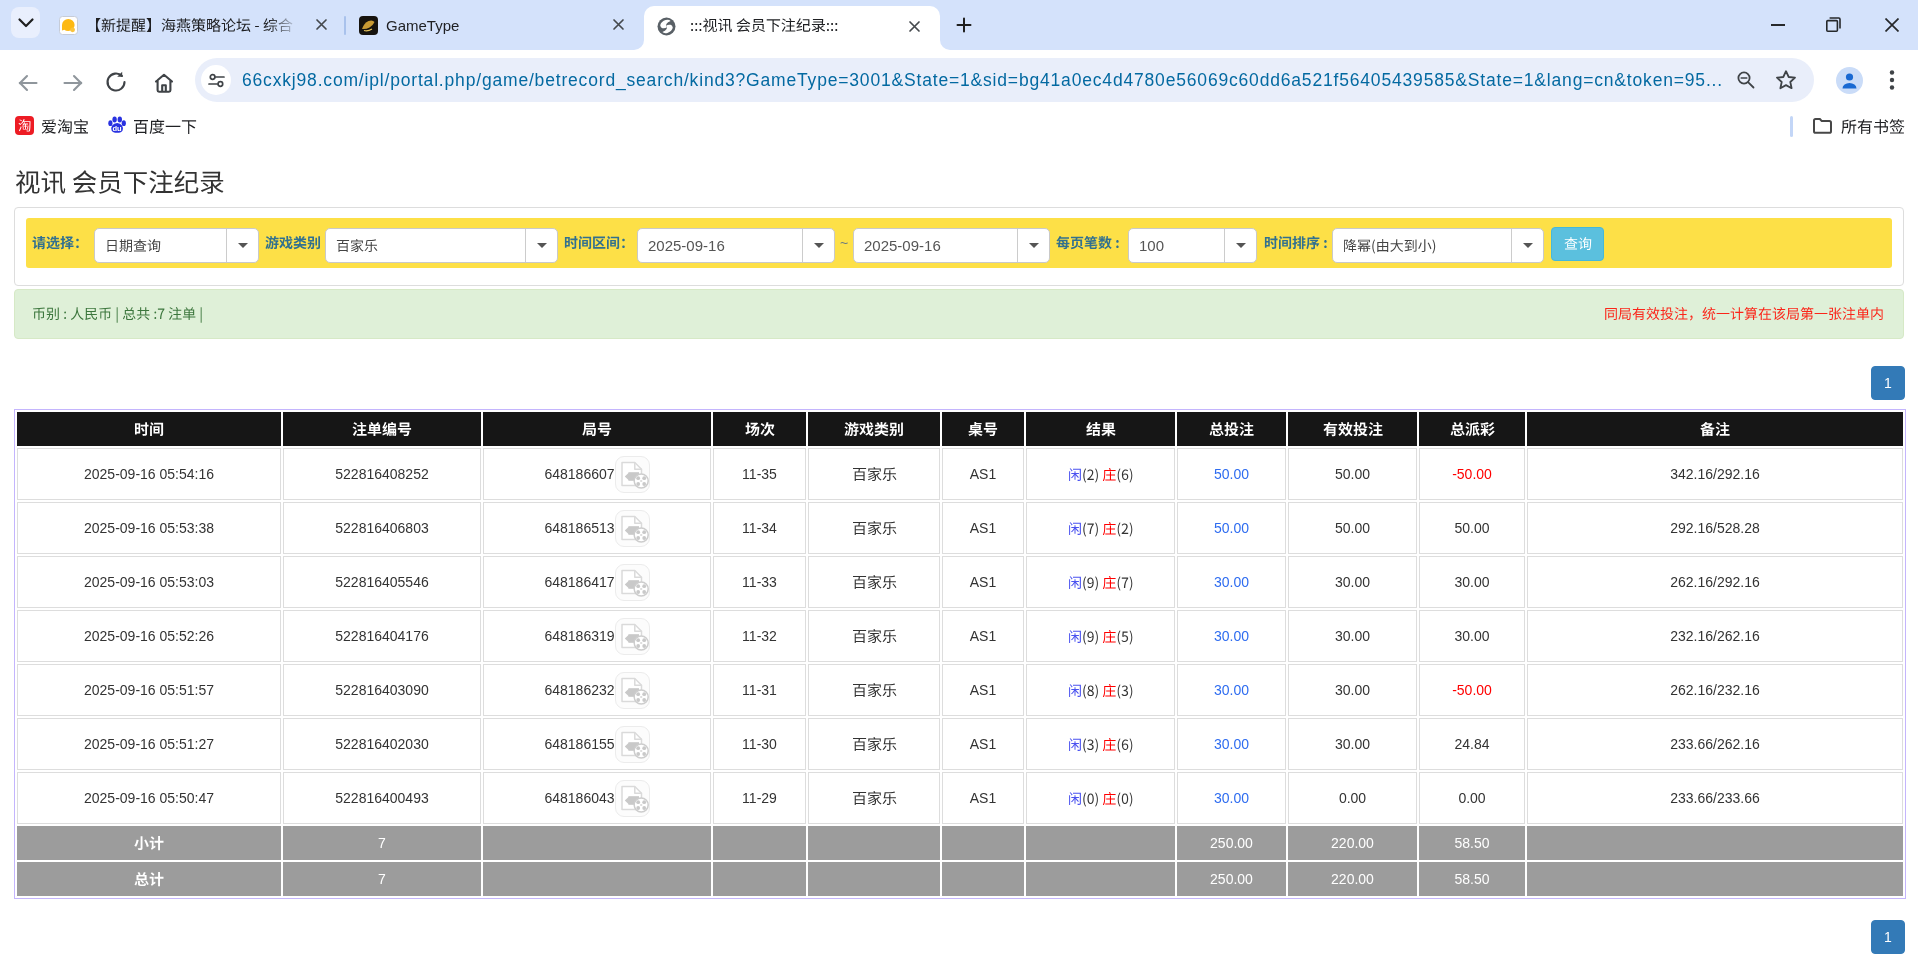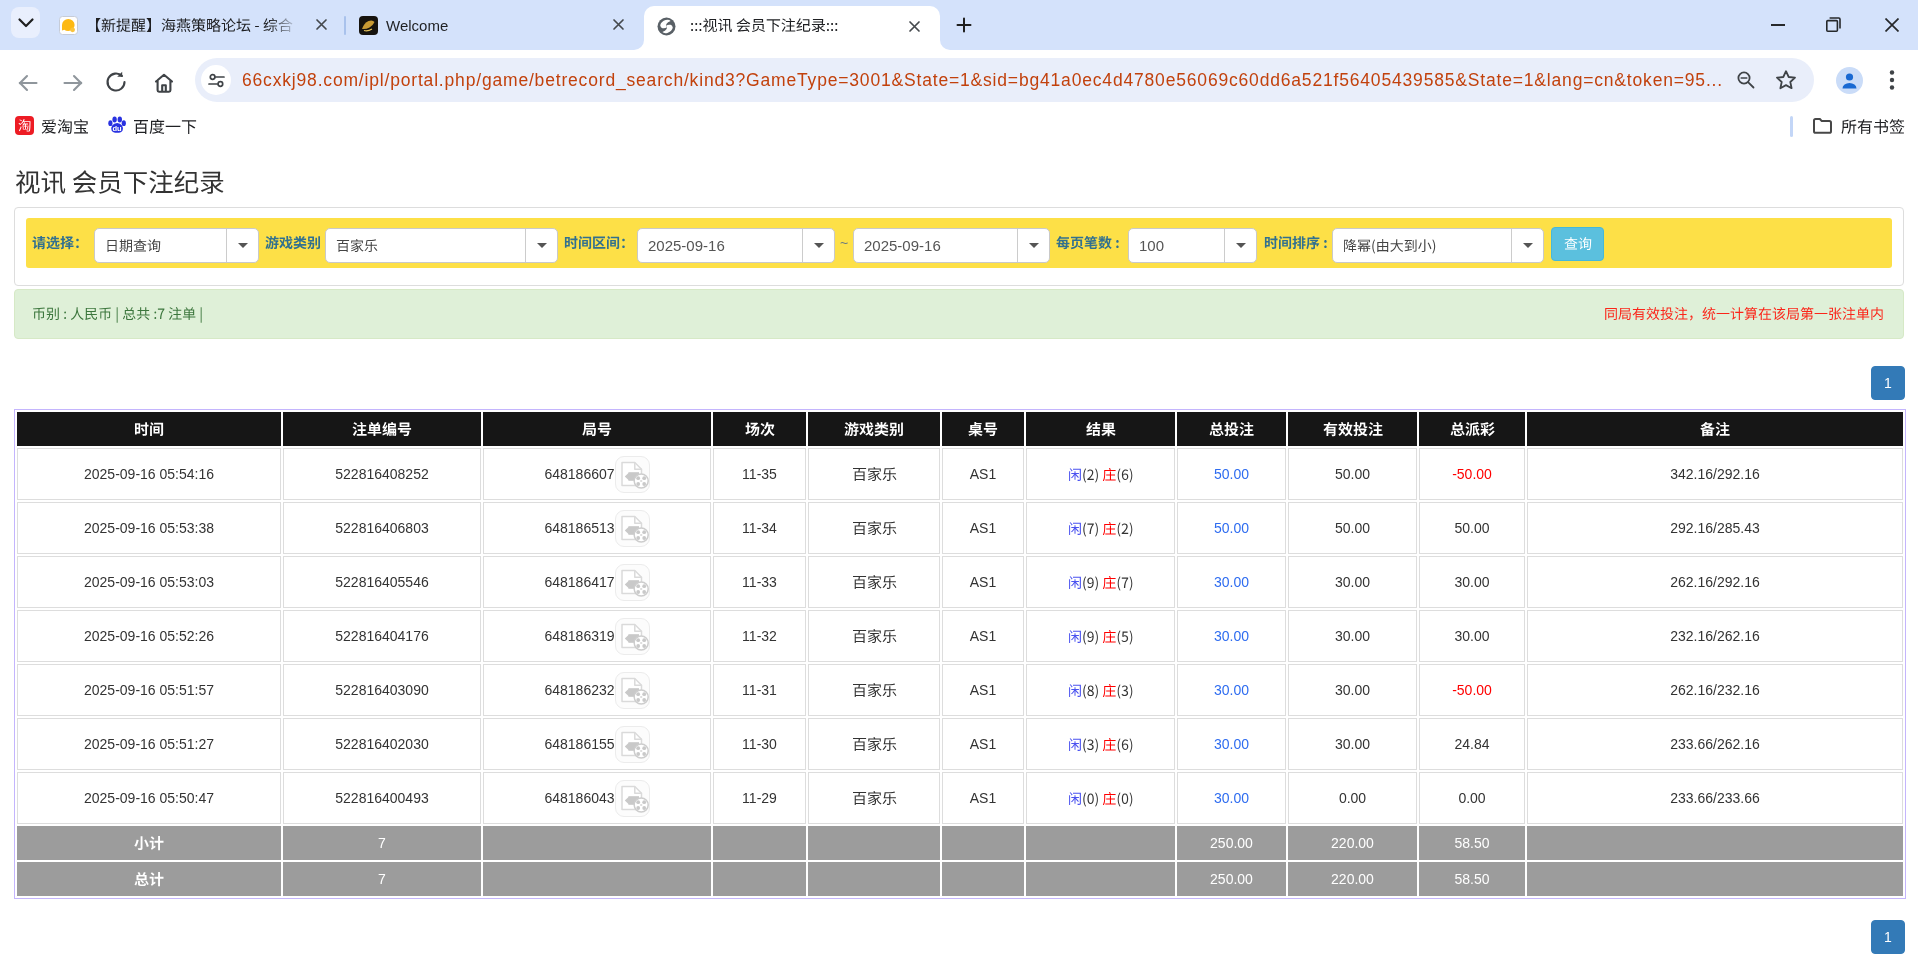"Welcome" div { text: Welcome -> GameType }
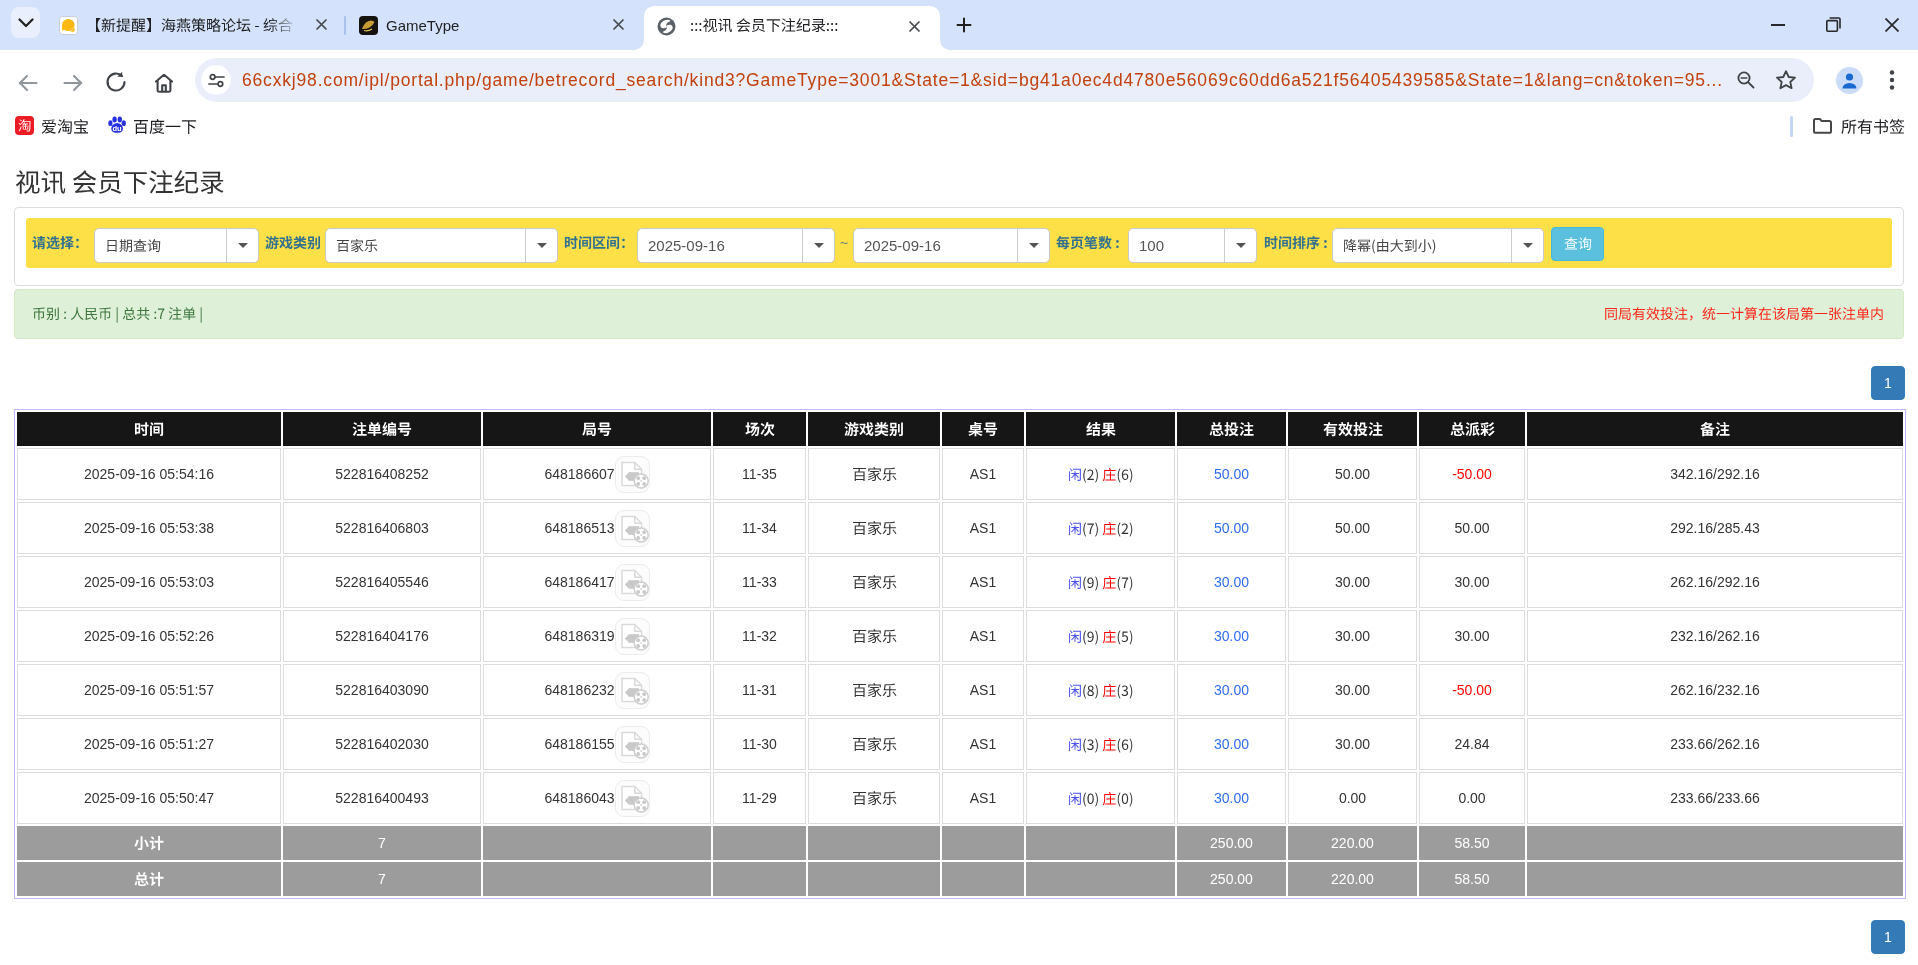"66cxkj98.com/ipl/portal.php/game/betreco" #urltext { color: #c2410c -> #0369a1 }
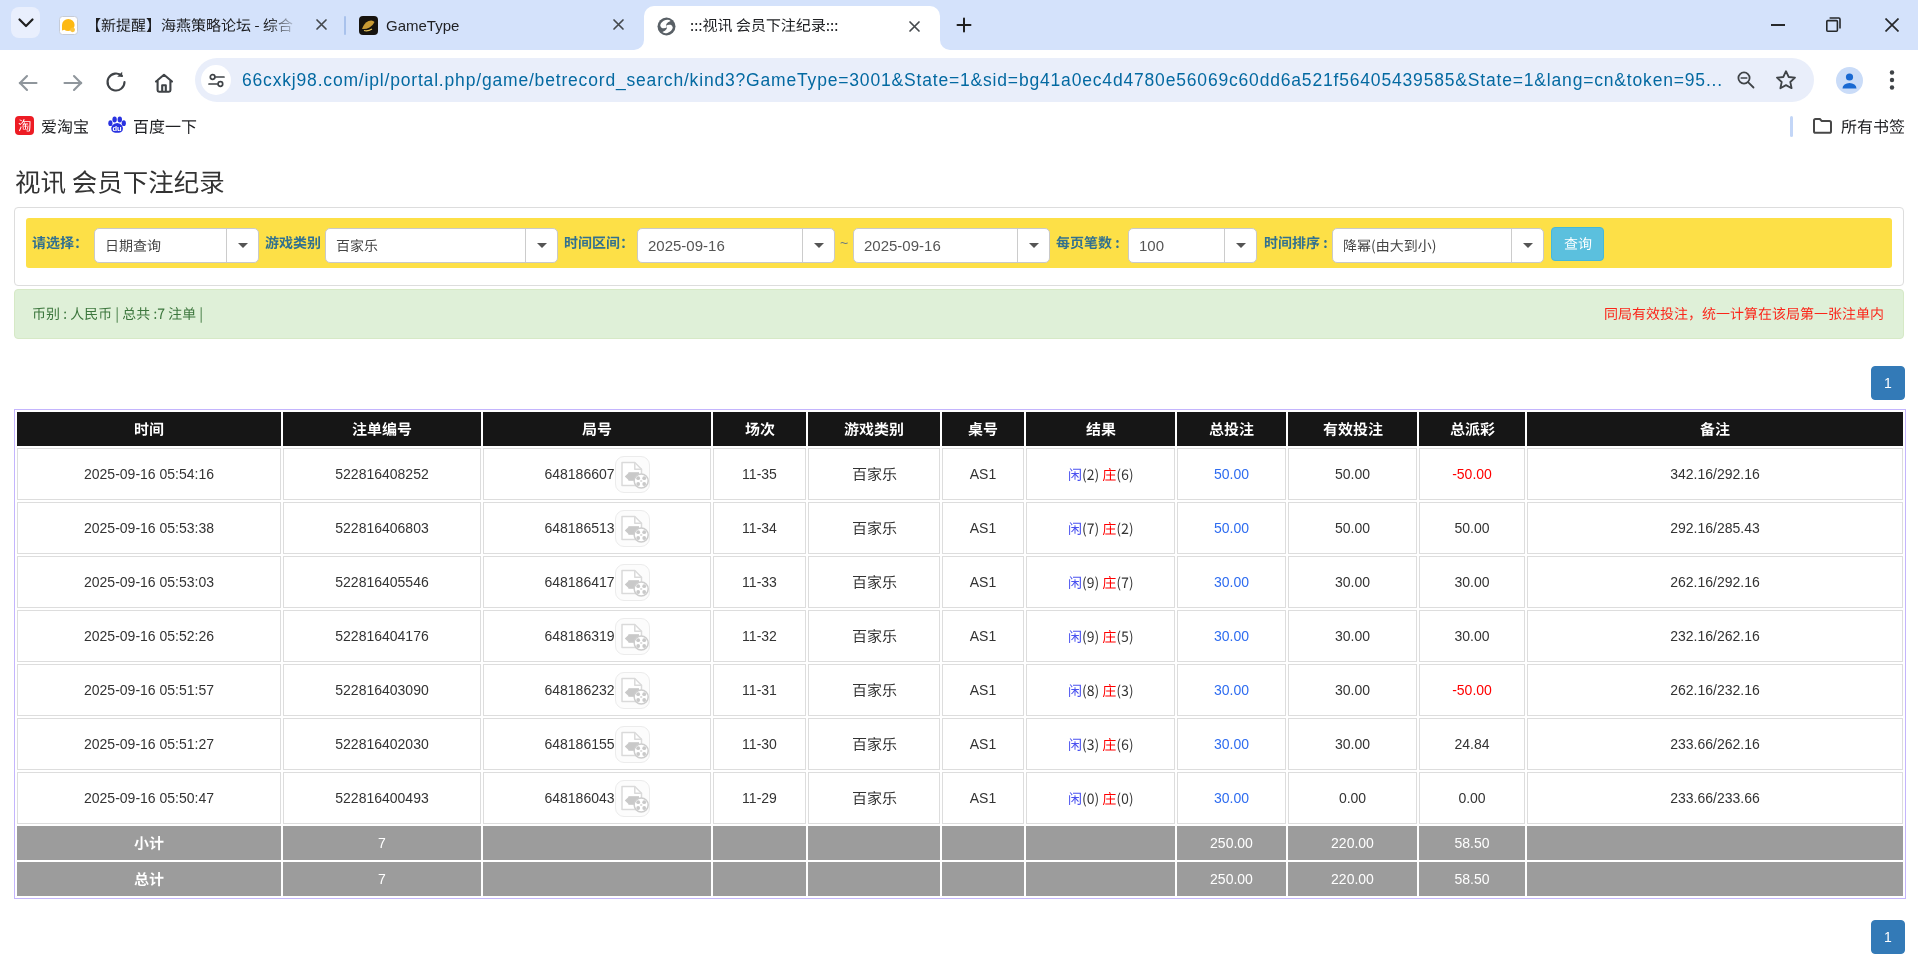"292.16/285.43" td { text: 292.16/285.43 -> 292.16/528.28 }
